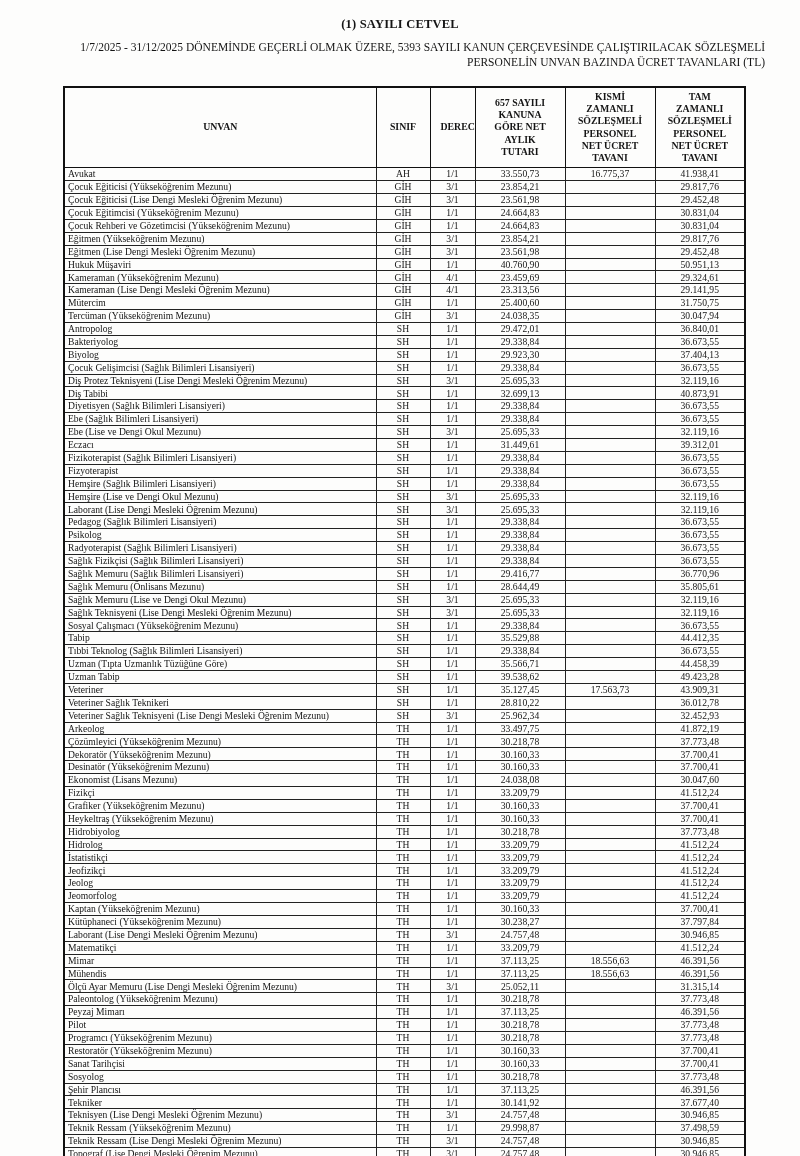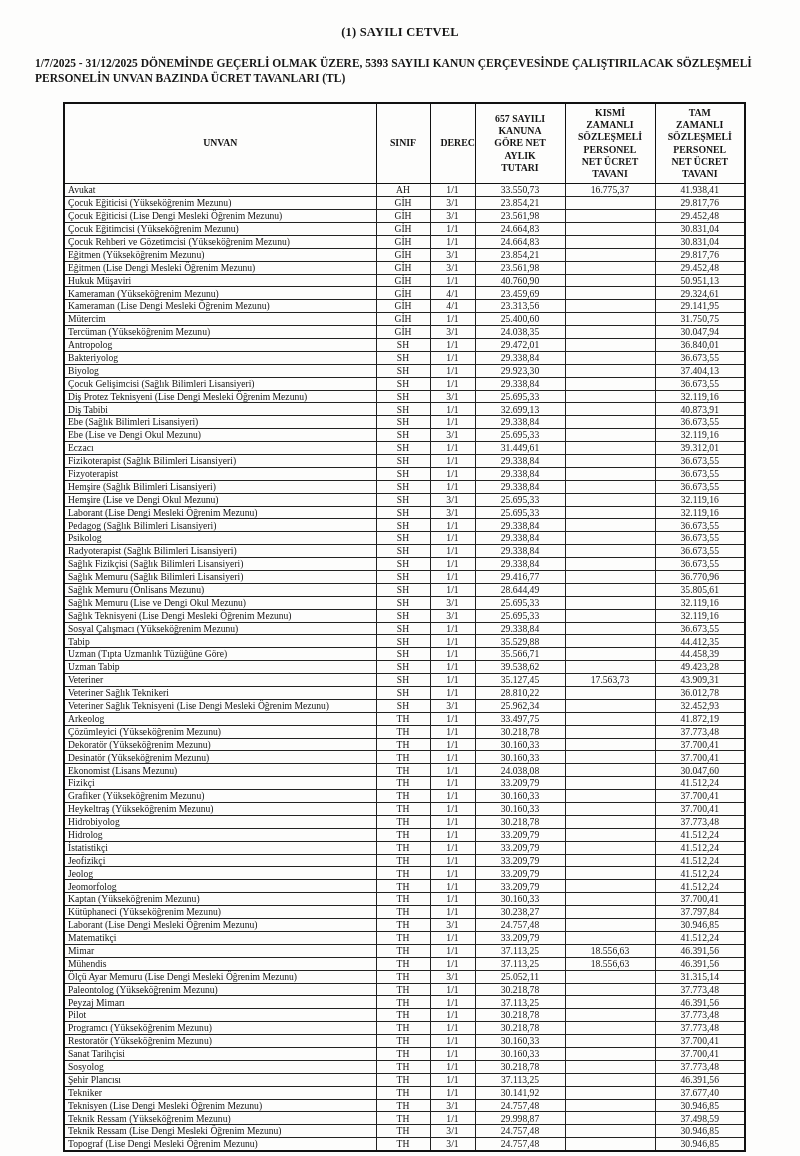"(1) SAYILI CETVEL" .doc-title { margin: 16px -> 8px }
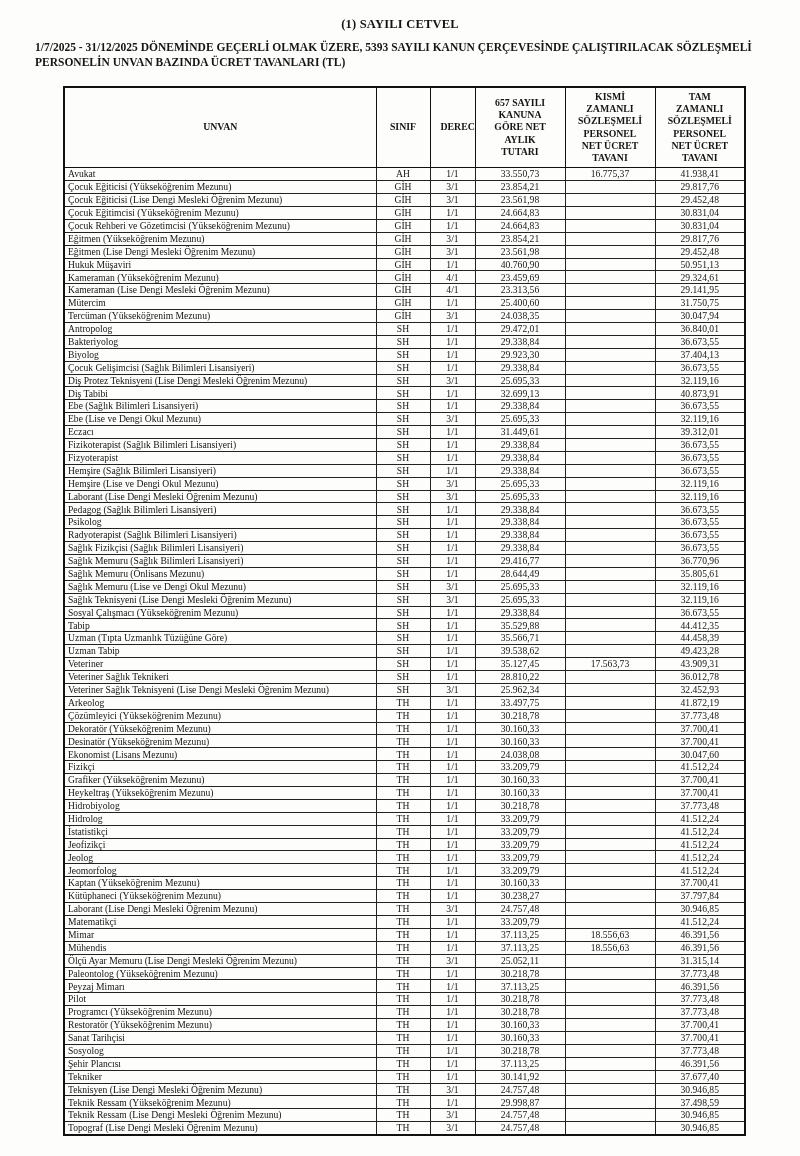"1/7/2025 - 31/12/2025 DÖNEMİNDE GEÇERLİ" .doc-subtitle { font-weight: bold -> normal; text-align: left -> right }
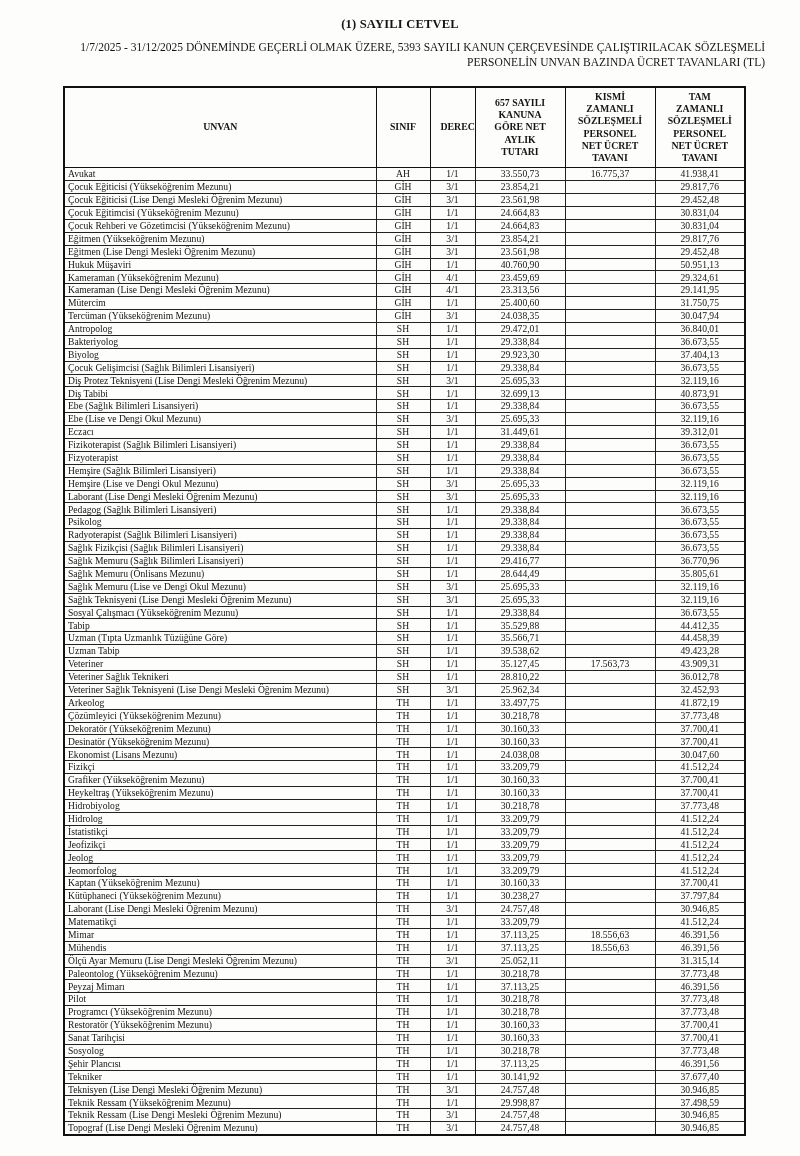"Diyetisyen (Sağlık Bilimleri" tr { html: none -> <tr> <td>Diyetisyen (Sağlık Bilimleri Lisansiyeri)</td> <td>SH</td> <td>1/1</td> <td>29.338,84</td> <td></td> <td>36.673,55</td> </tr> }
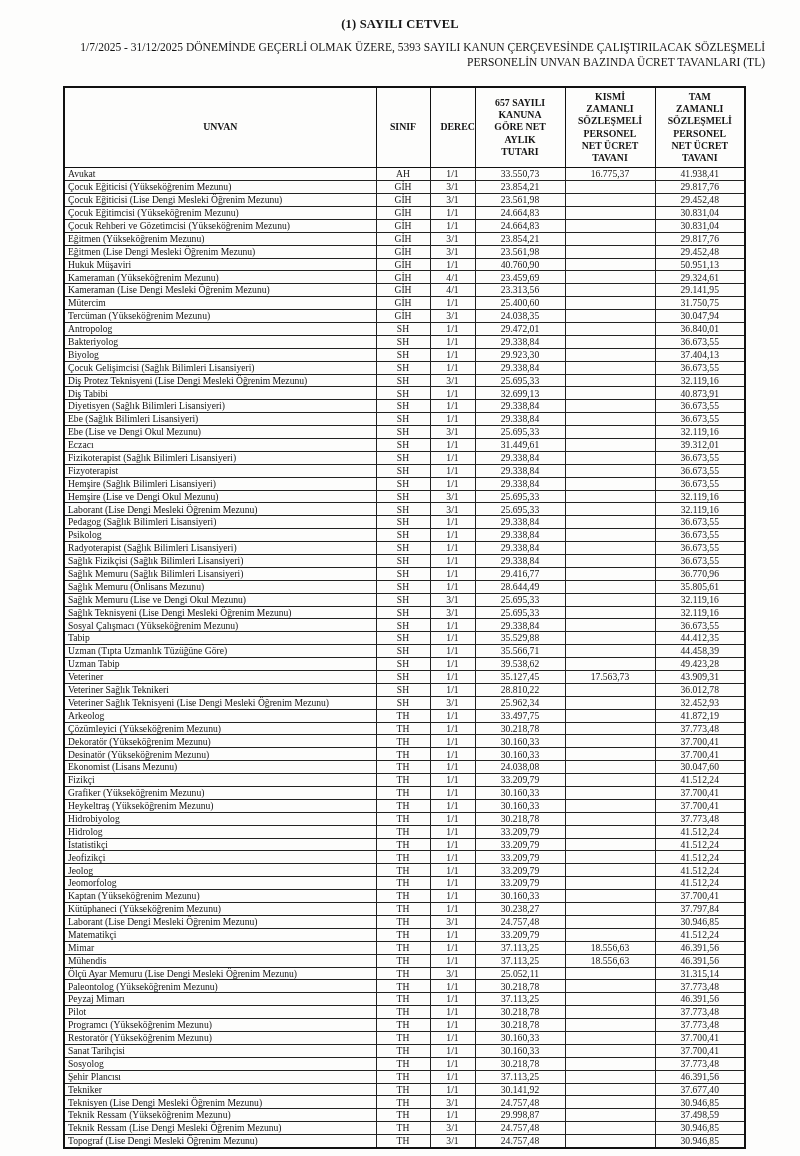"Tıbbi Teknolog (Sağlık Bilimleri" tr { html: none -> <tr> <td>Tıbbi Teknolog (Sağlık Bilimleri Lisansiyeri)</td> <td>SH</td> <td>1/1</td> <td>29.338,84</td> <td></td> <td>36.673,55</td> </tr> }
